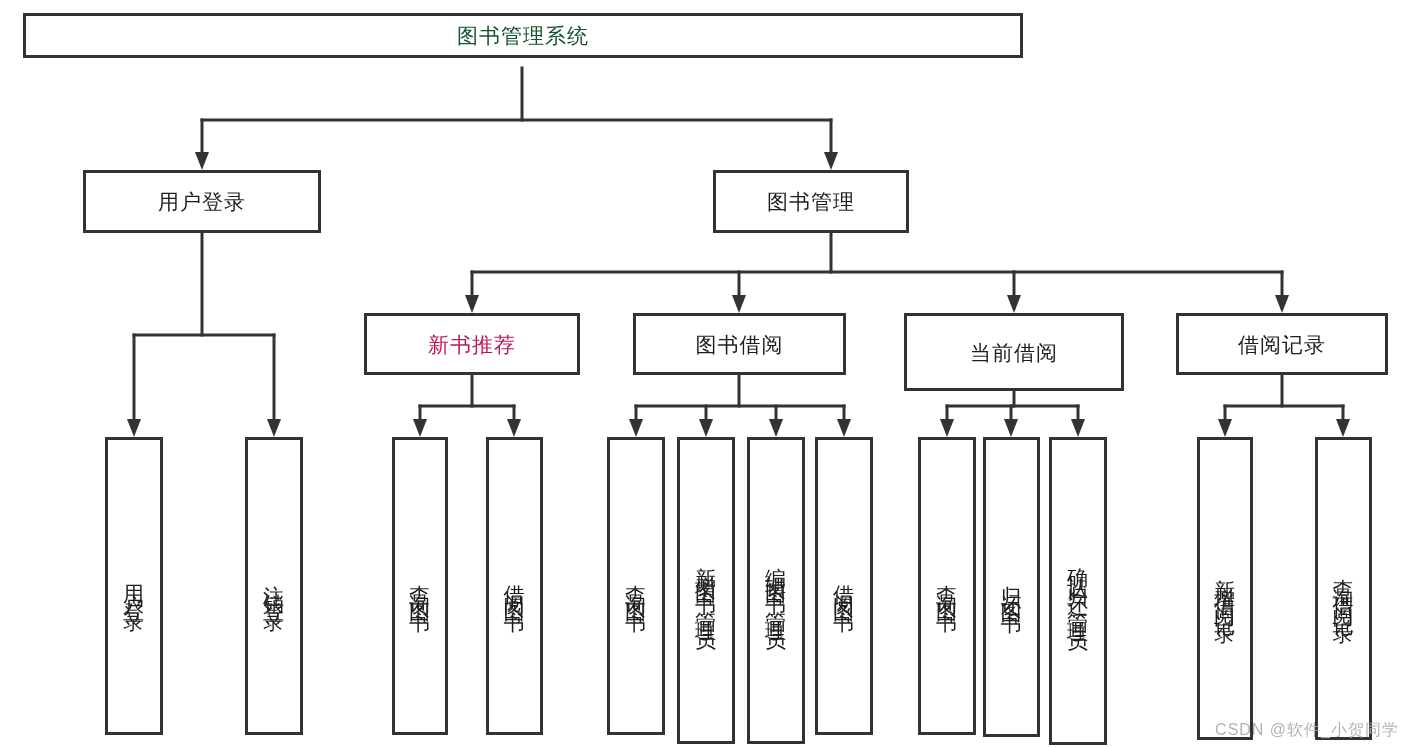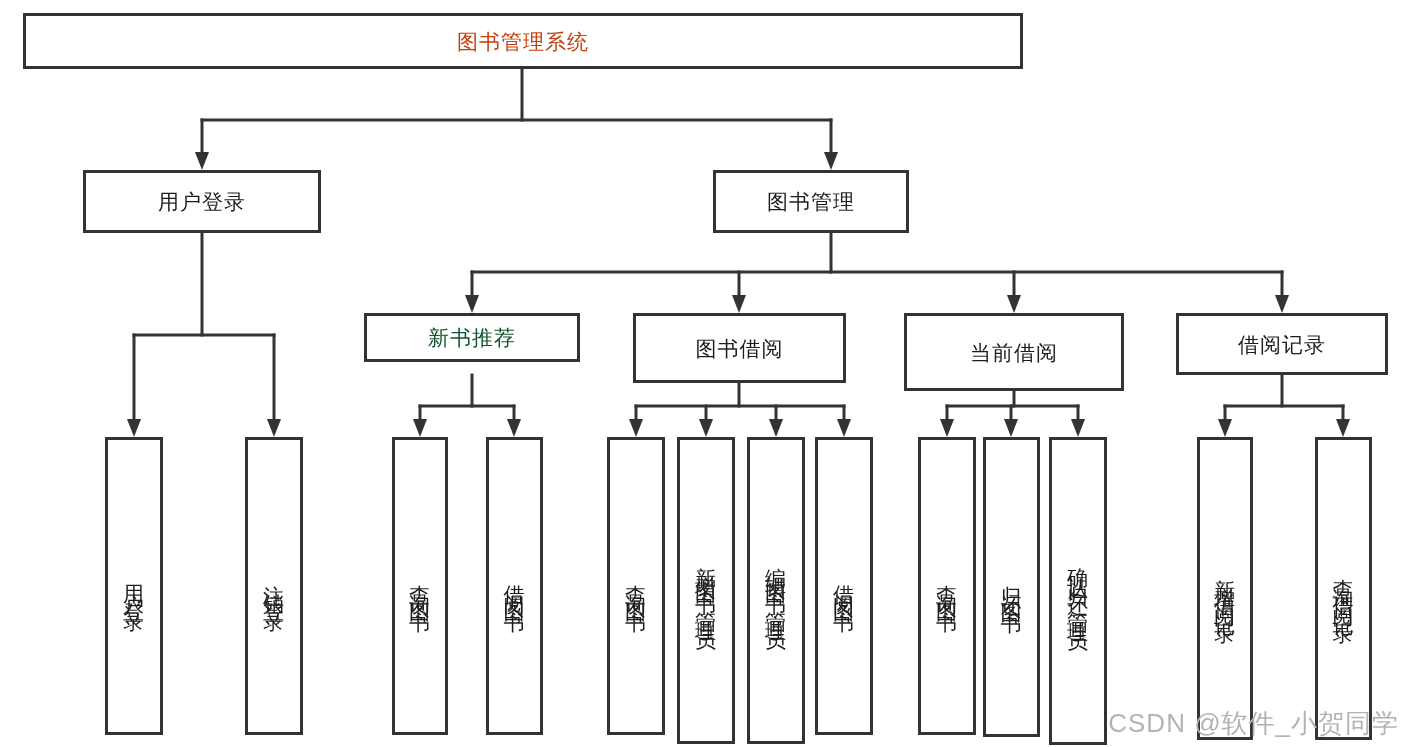"图书管理系统" div.node { color: #c2410c -> #14532d; height: 56px -> 45px }
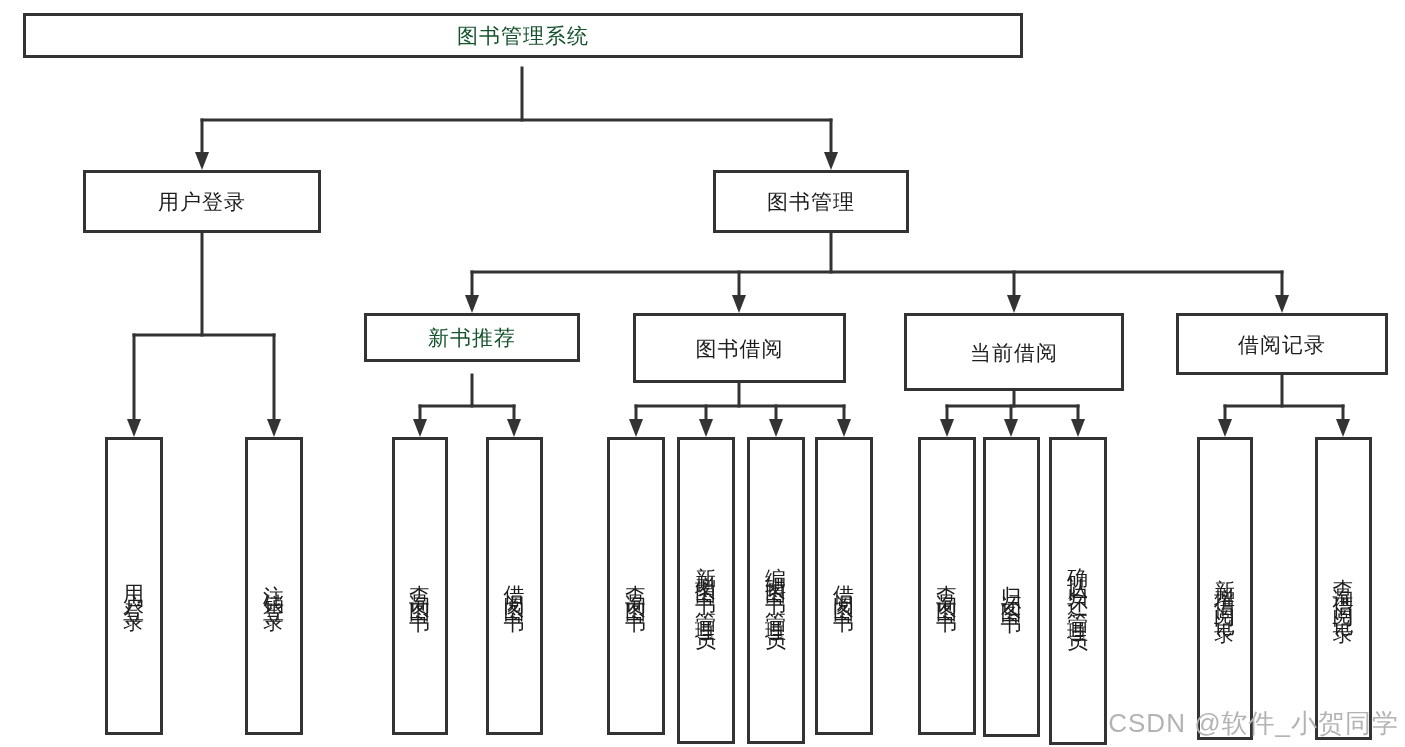"新书推荐" div.node { color: #14532d -> #be185d; height: 49px -> 62px }
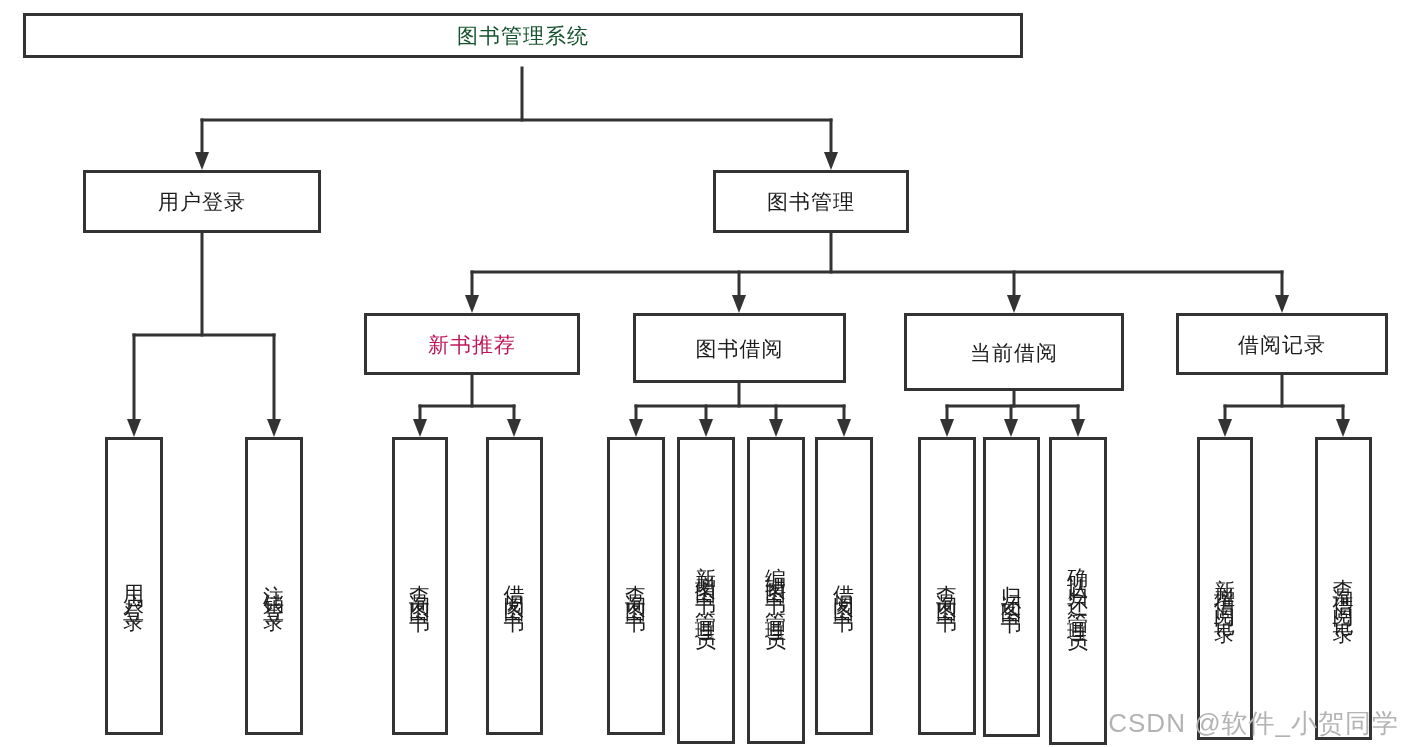"图书借阅" div.node { height: 70px -> 62px }
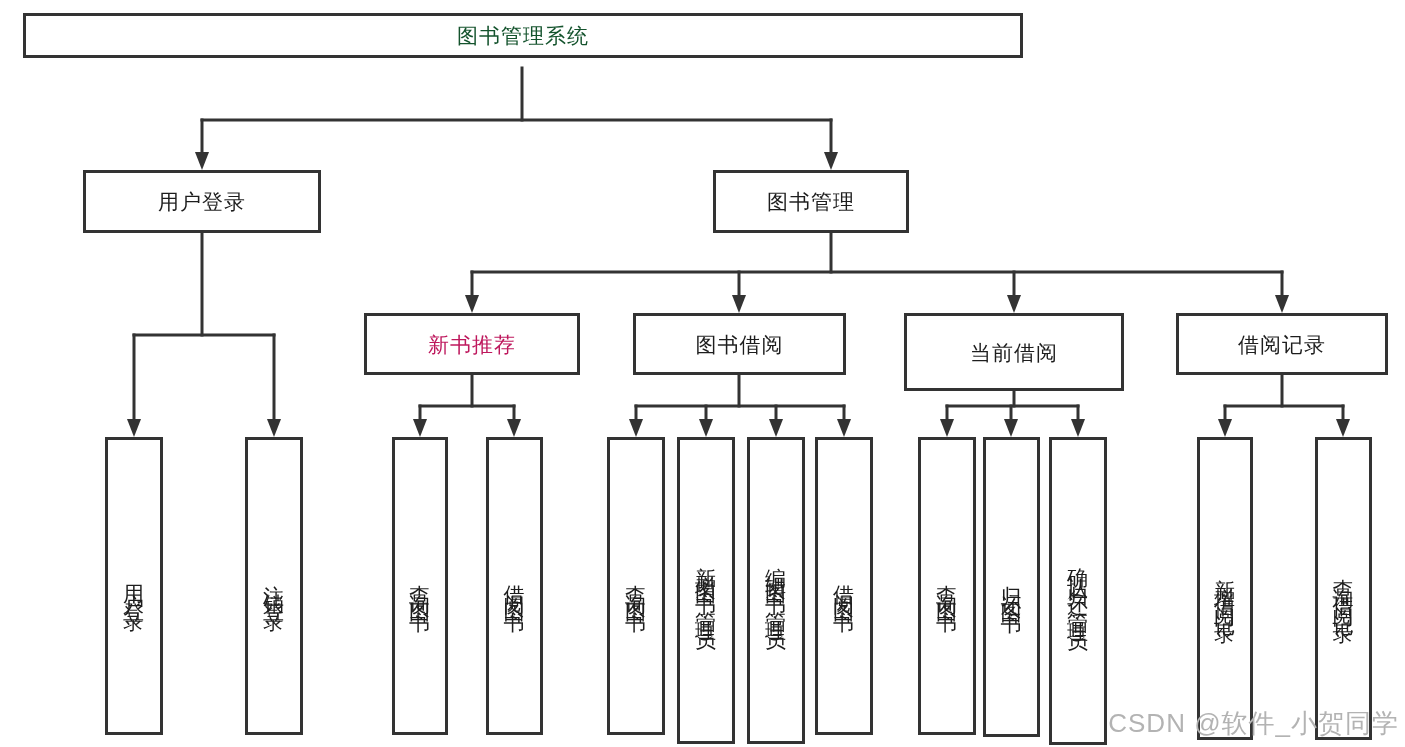"CSDN @软件_小贺同学" #watermark { font-size: 26px -> 16px }
